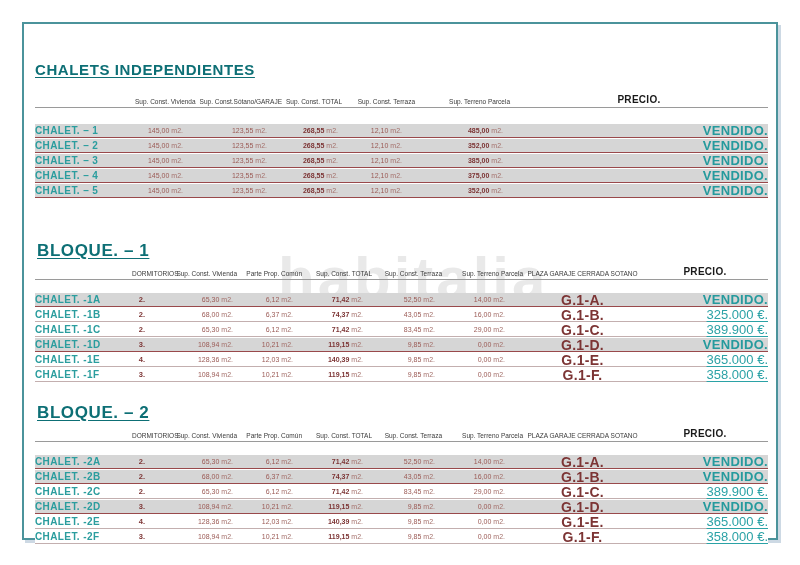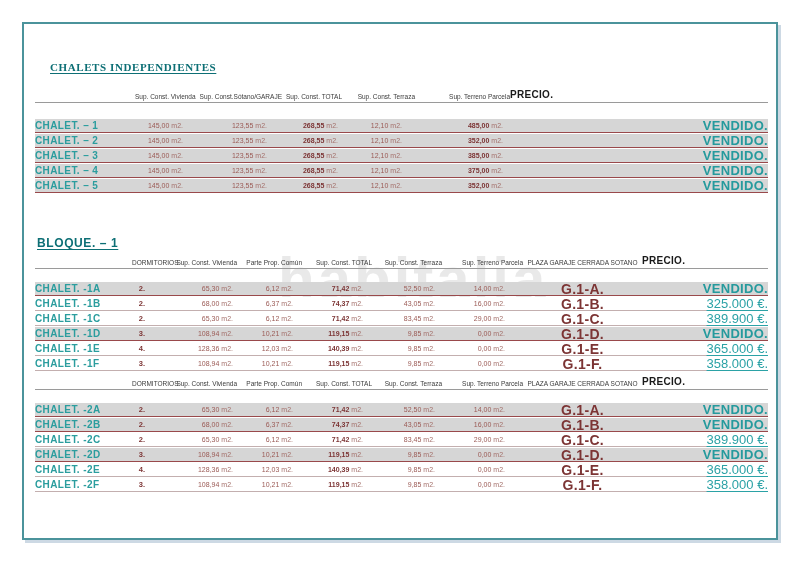"CHALETS INDEPENDIENTES" .doc-title { font-family: Liberation Serif, serif -> none; font-size: 11px -> 15px; margin-left: 15px -> 0 }
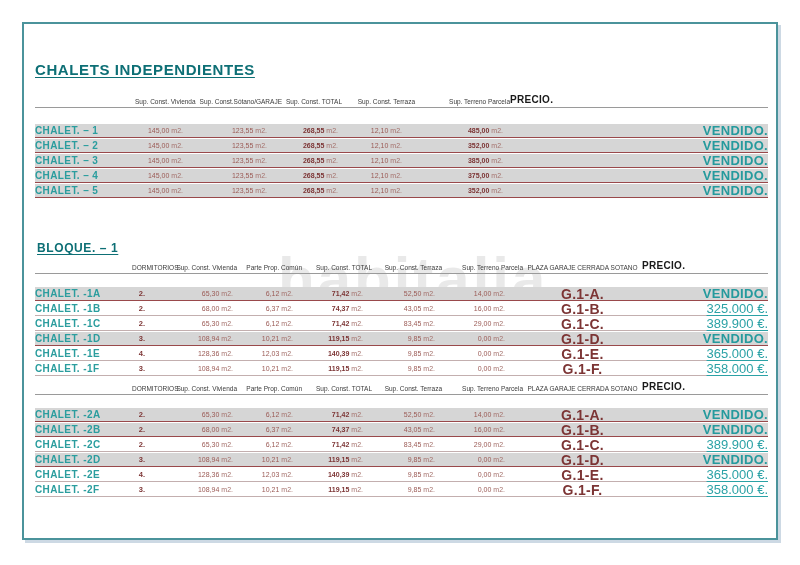"PRECIO." .hdr-price { text-align: left -> center }
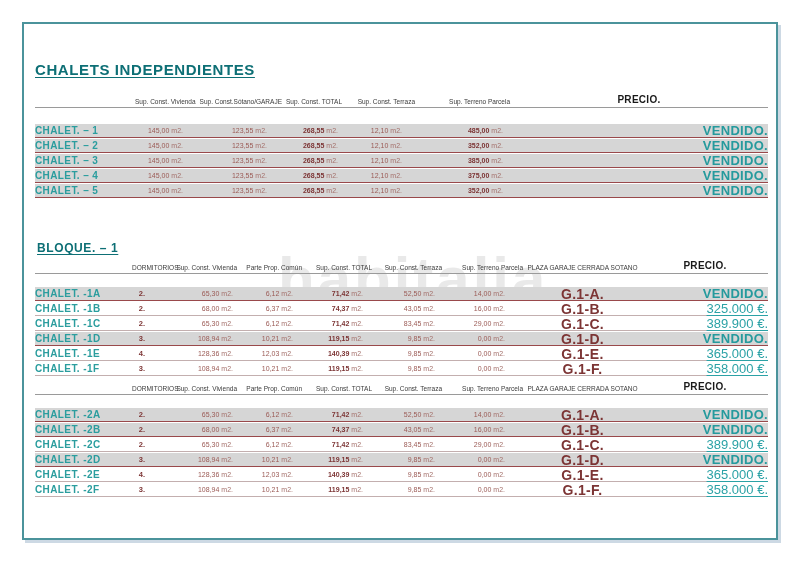"BLOQUE. – 1" .section-title { font-size: 12px -> 17px }
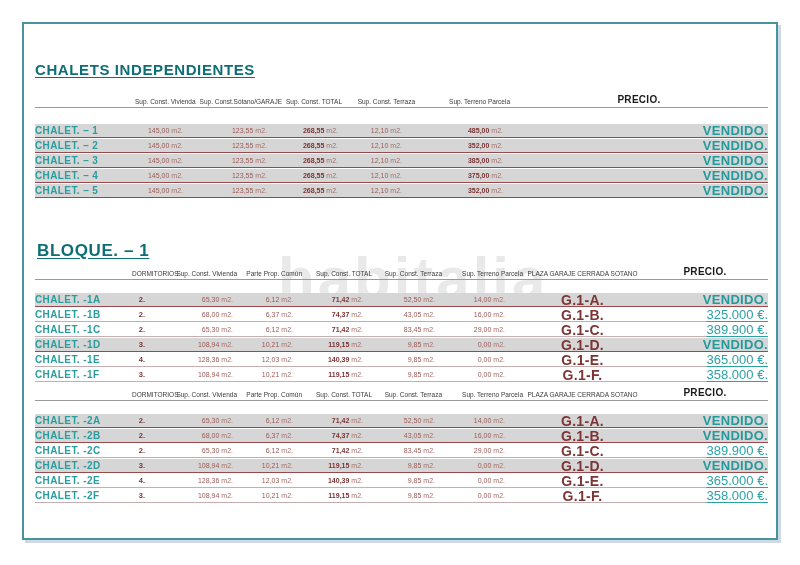"BLOQUE. – 2" div.section-title { html: none -> <div>BLOQUE. – 2</div> }
